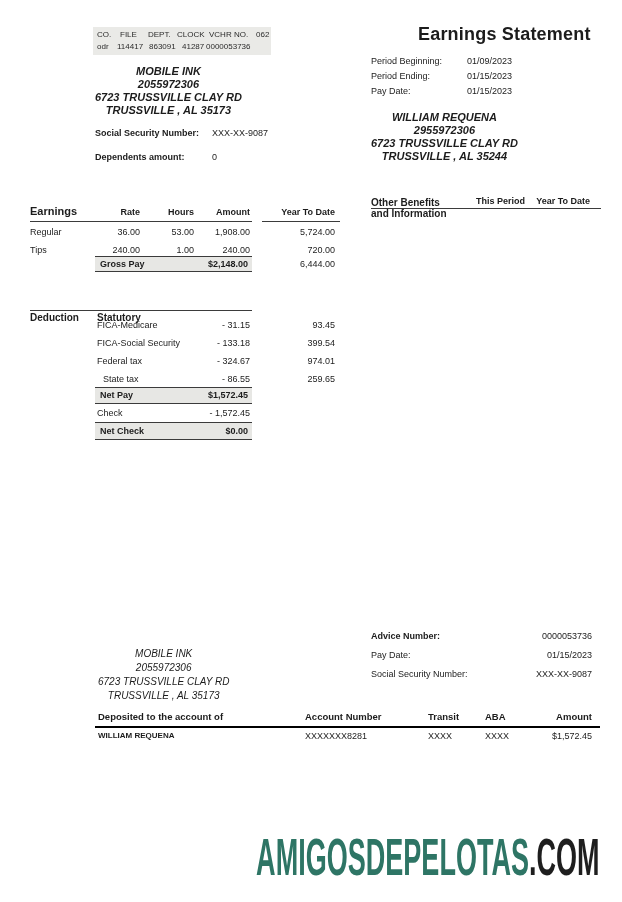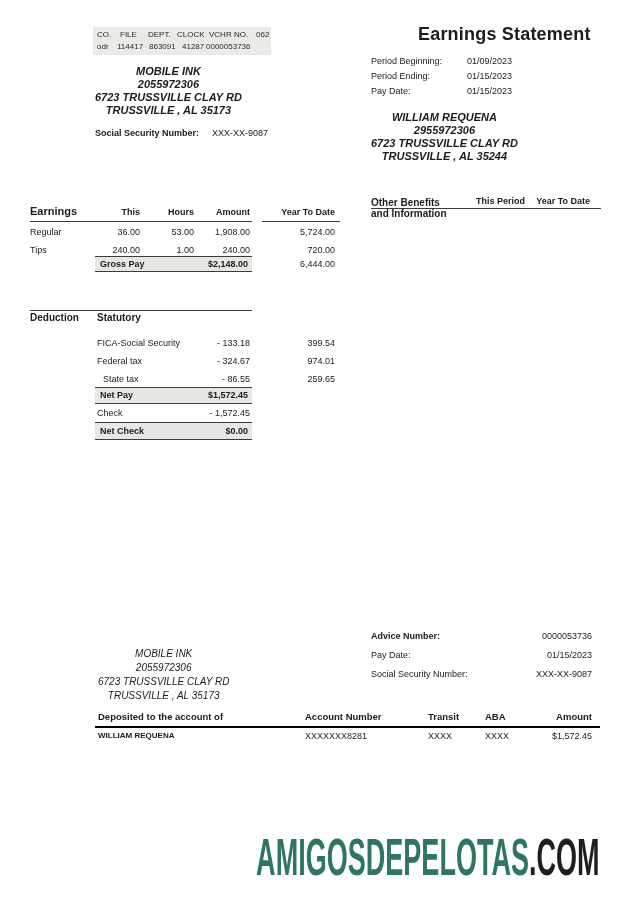"Dependents amount:" div.row { html: none -> <div> <span>Dependents amount:</span> <span>0</span> </div> }
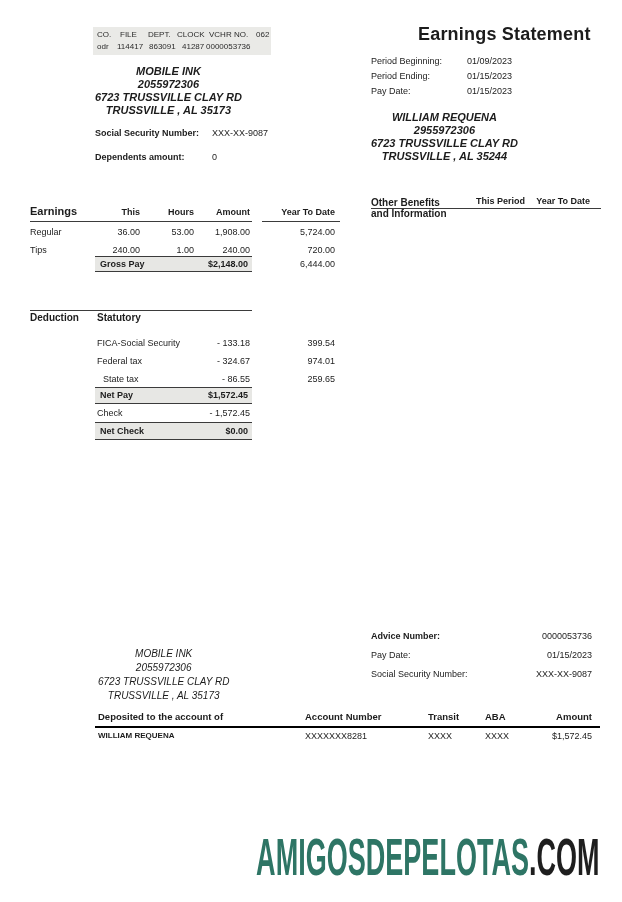"This" span.abs { text: This -> Rate }
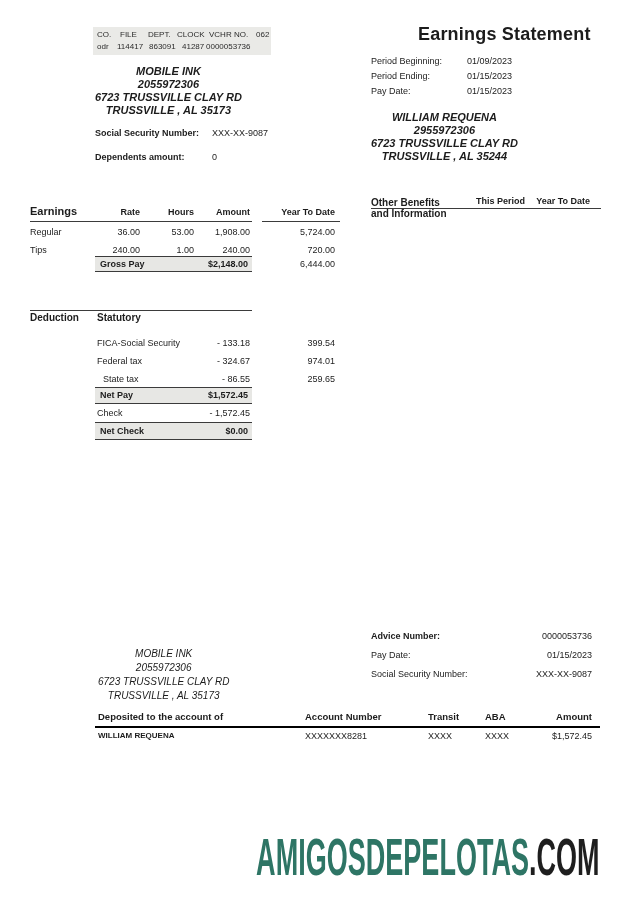"FICA-Medicare" div.row { html: none -> <div> <span>FICA-Medicare</span> <span>- 31.15</span> <span>93.45</span> </div> }
